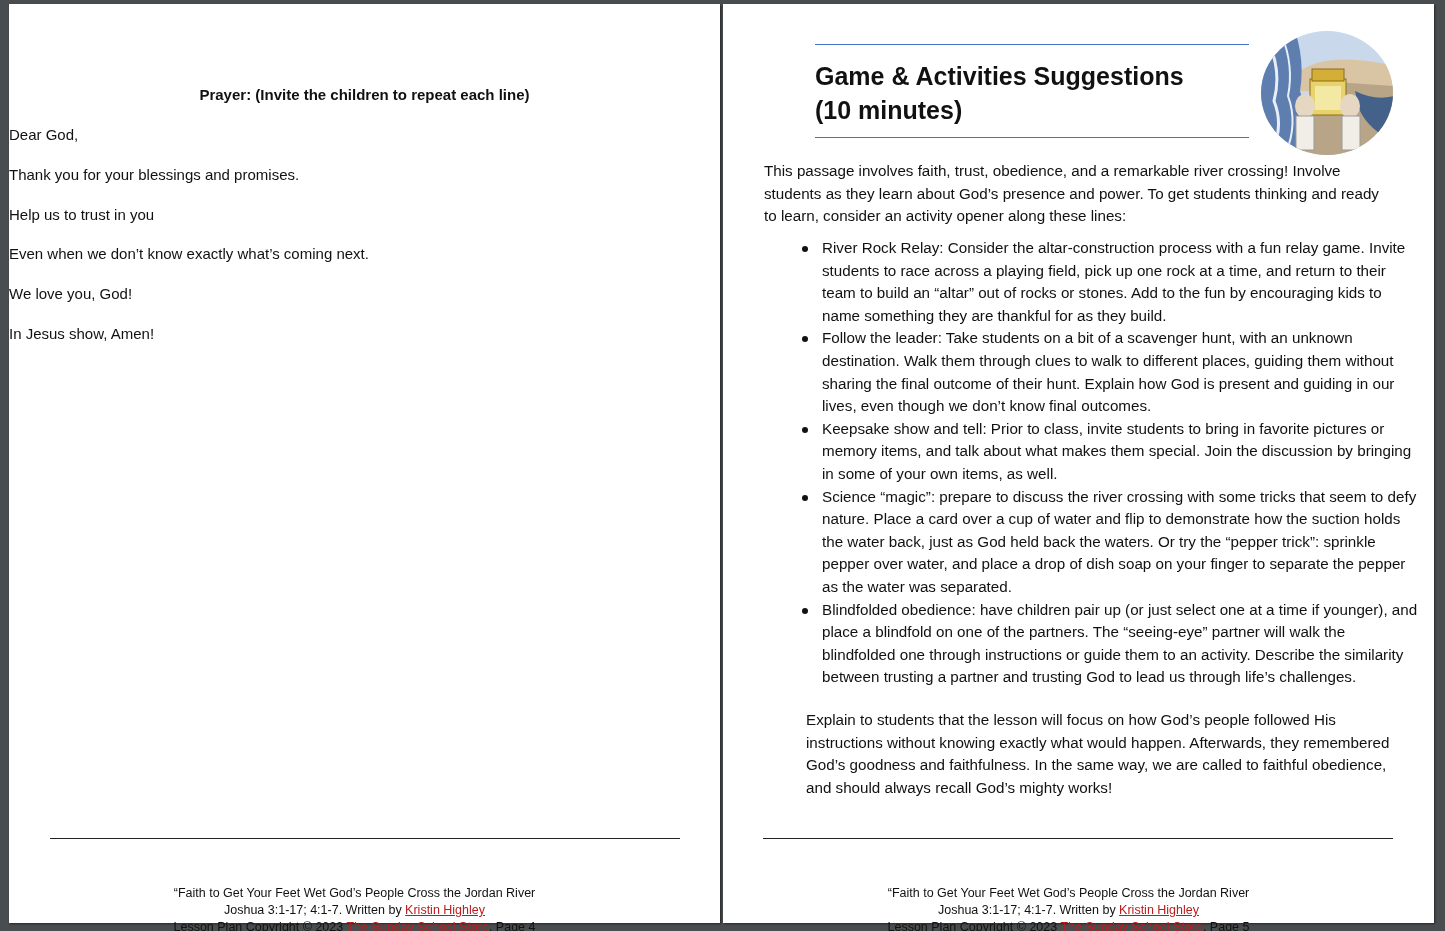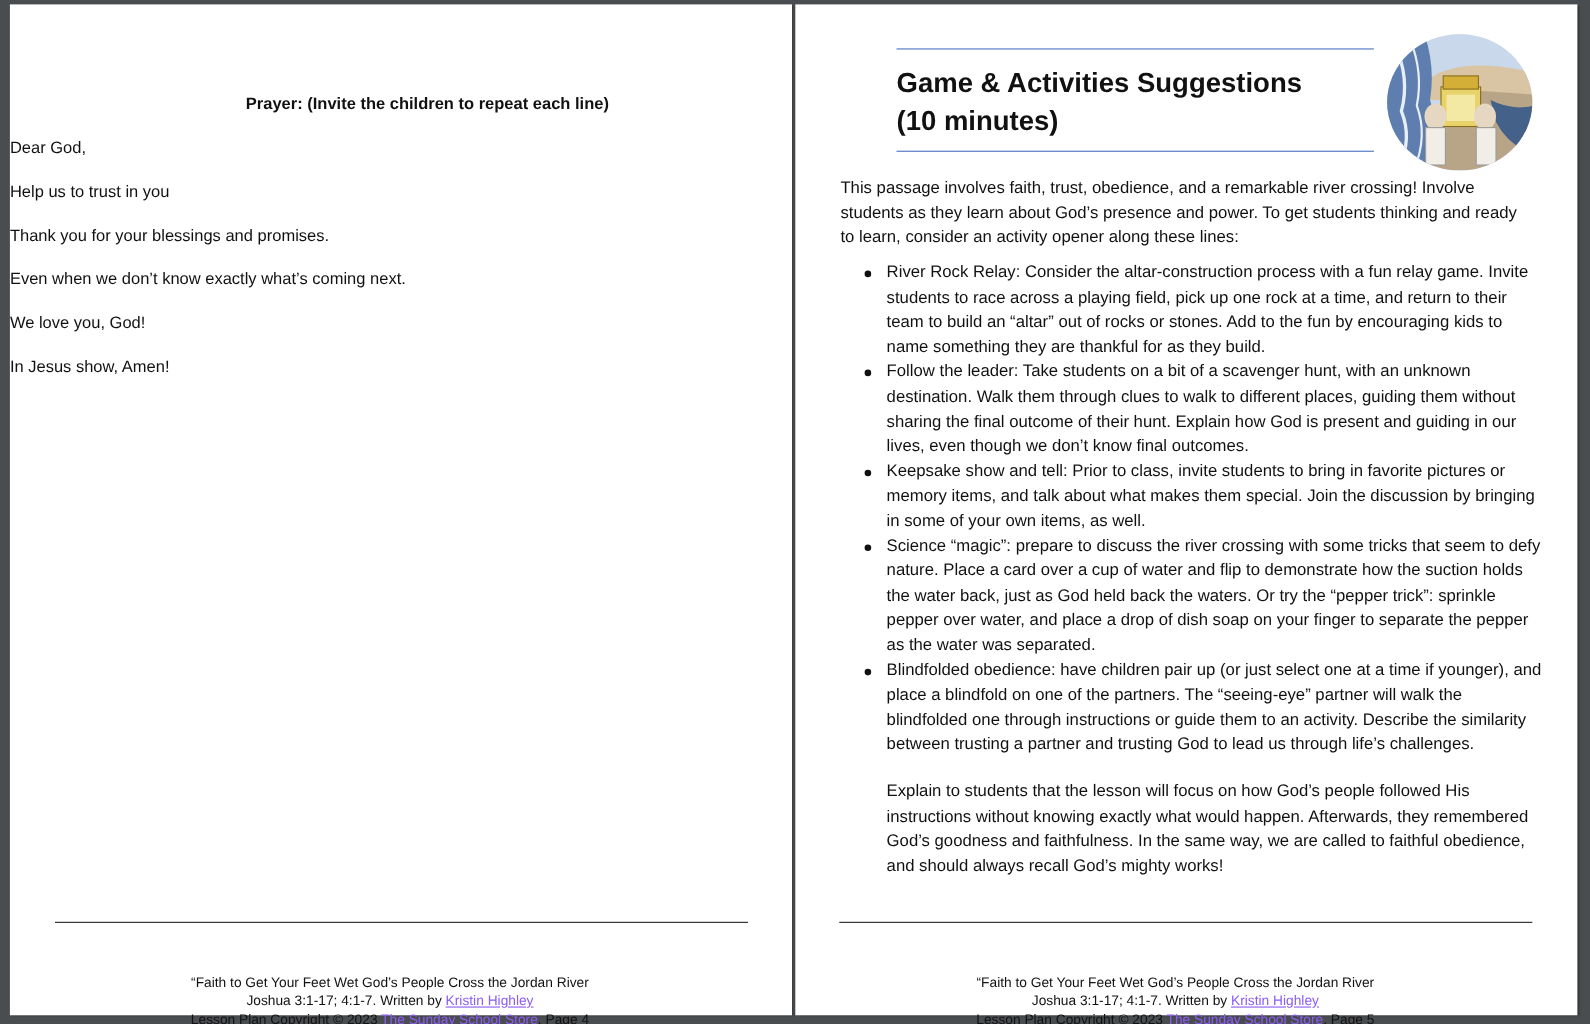"Prayer: (Invite the children to" .prayer-heading { padding-left: 24px -> none }
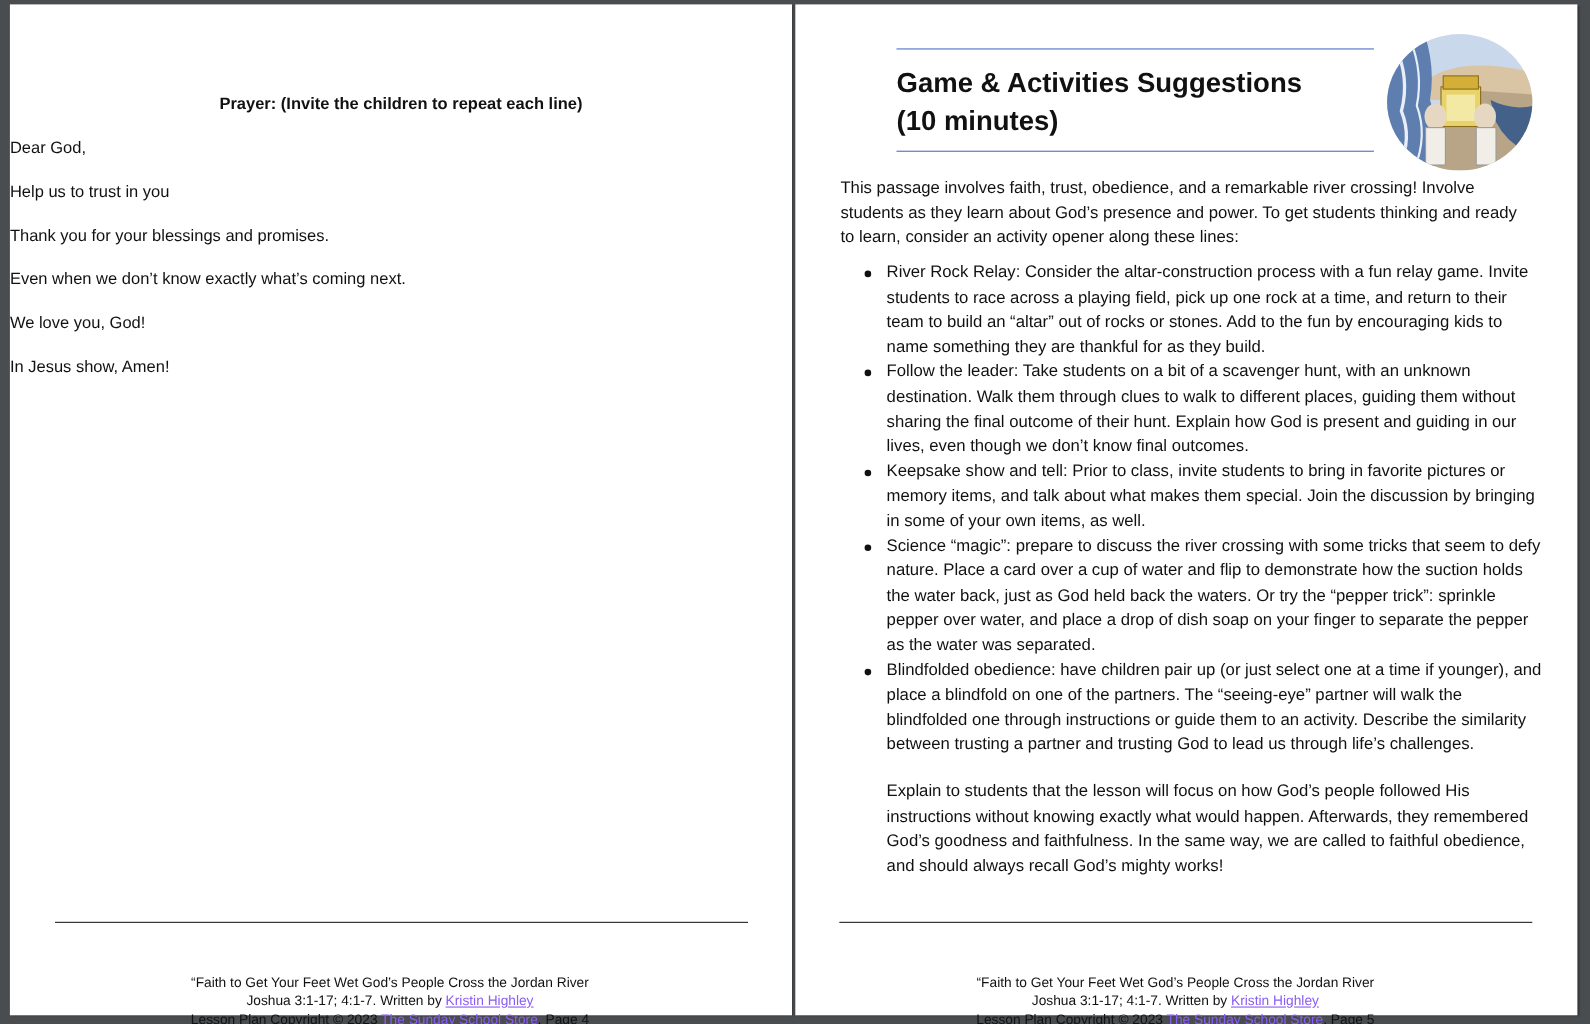"Help us to trust in" div.prayer-line { order: before "Thank you for your blessings" -> after "Thank you for your blessings" }
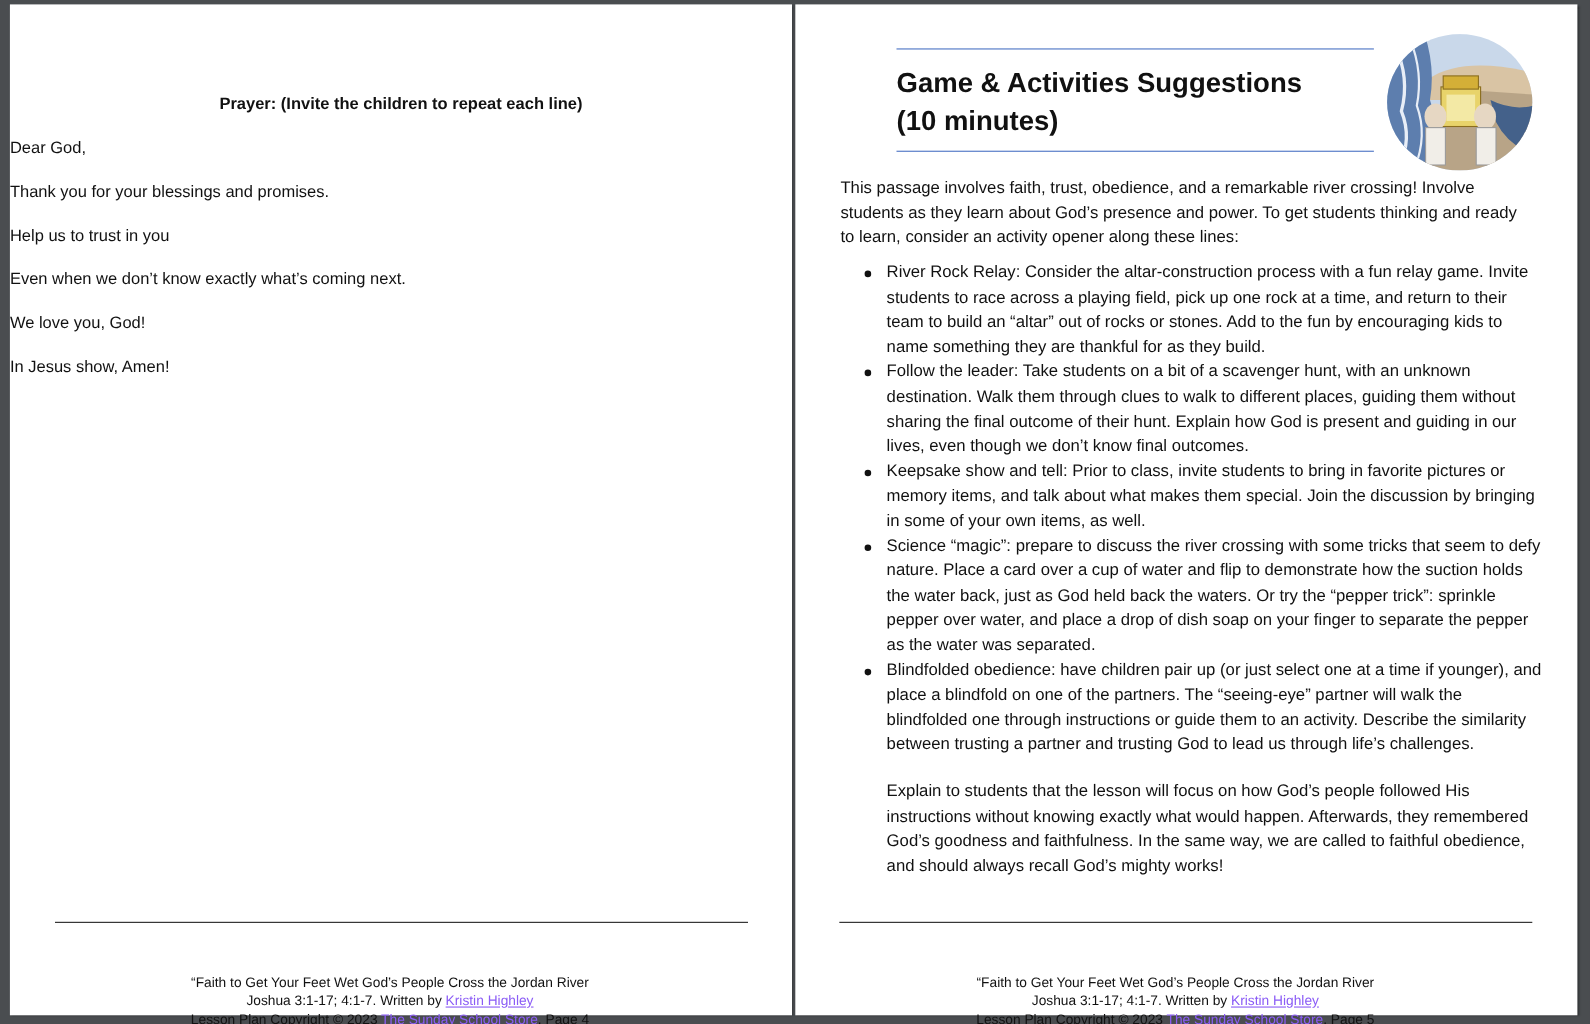"River Rock Relay: Consider the" .bullets { left: 41px -> 57px }
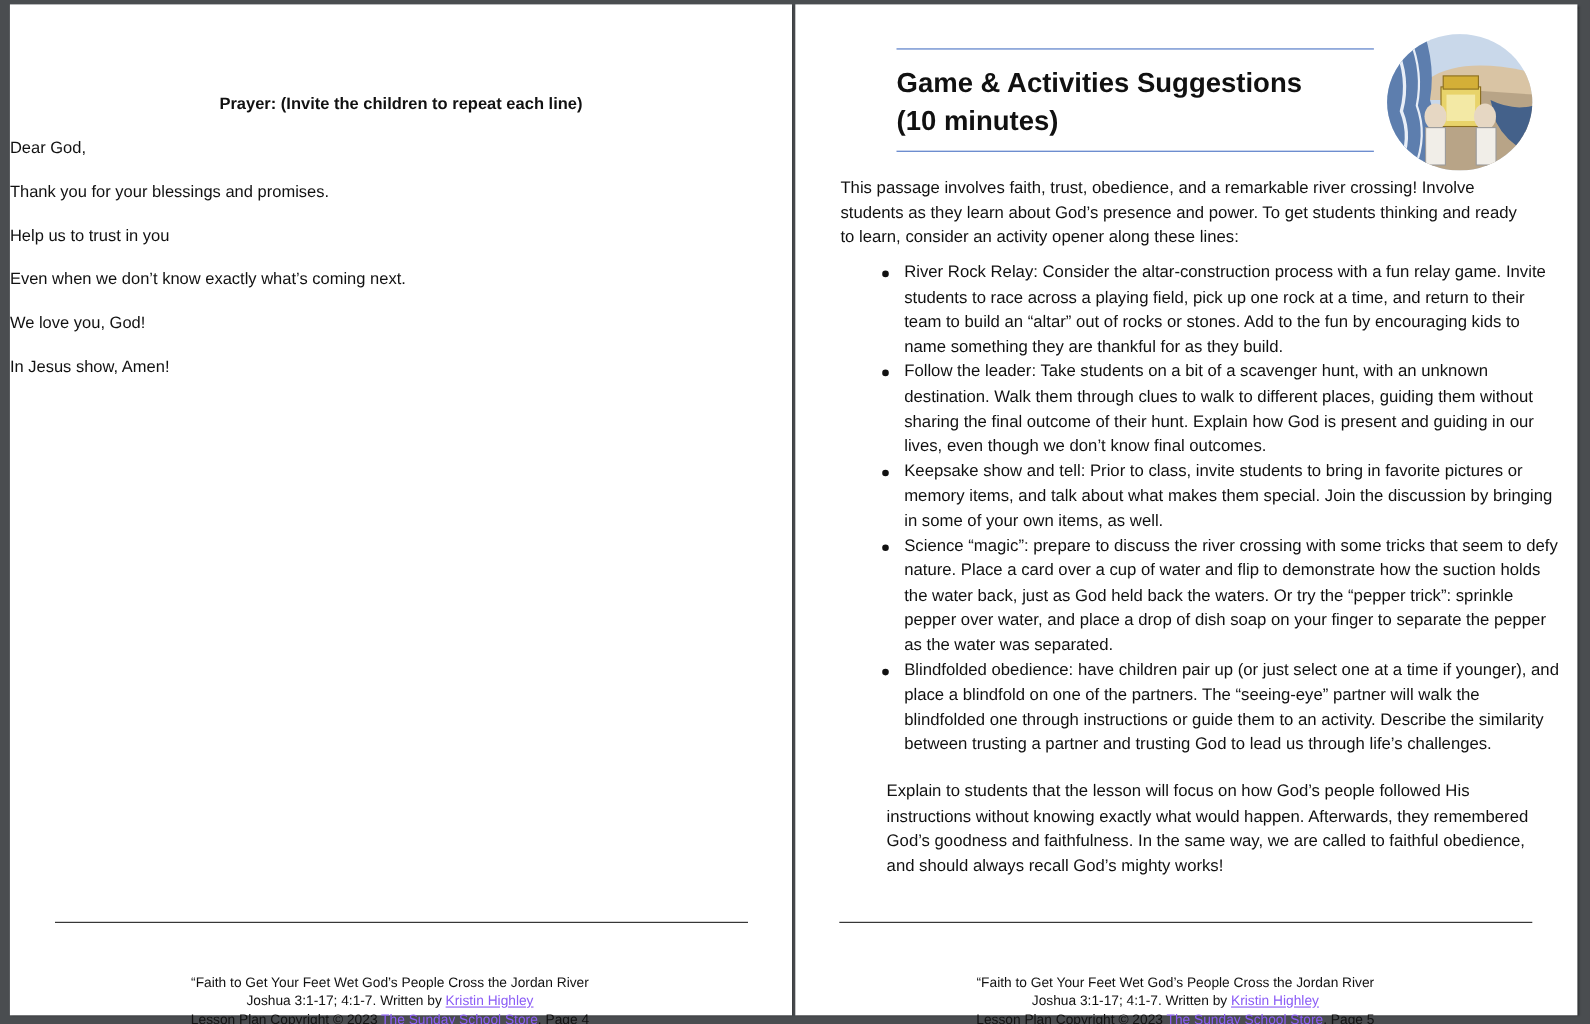"Kristin Highley" .footer a { color: #8b5cf6 -> #b91c1c }
